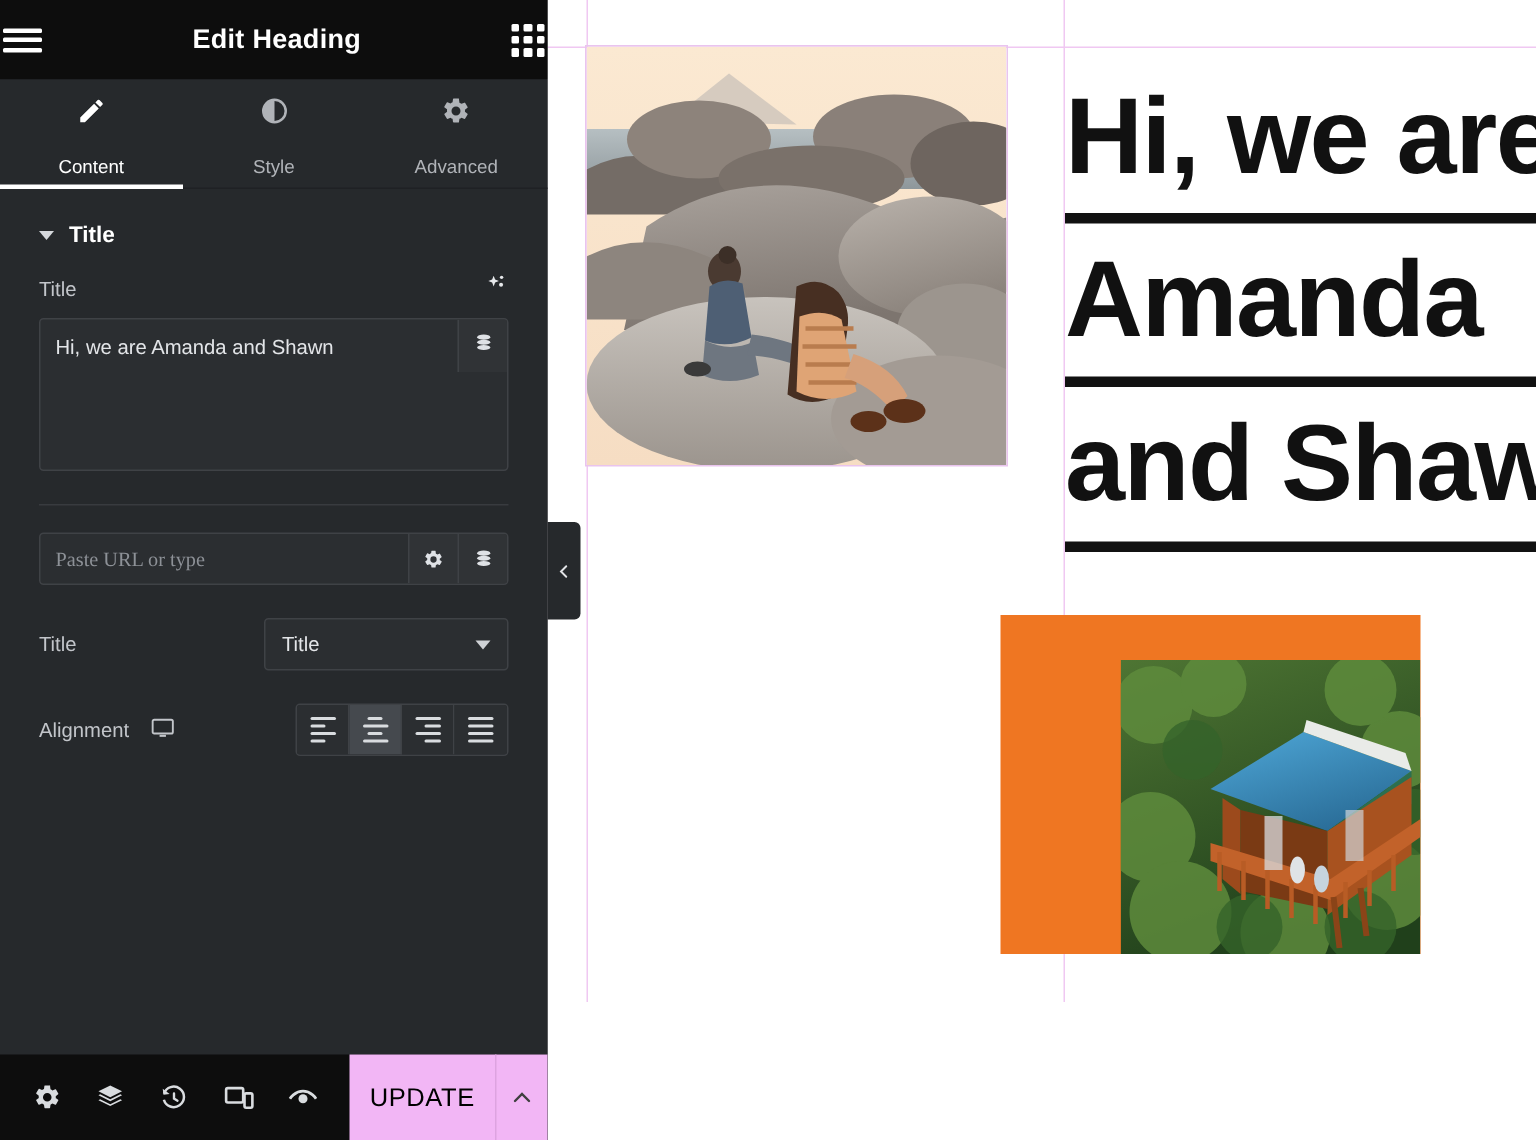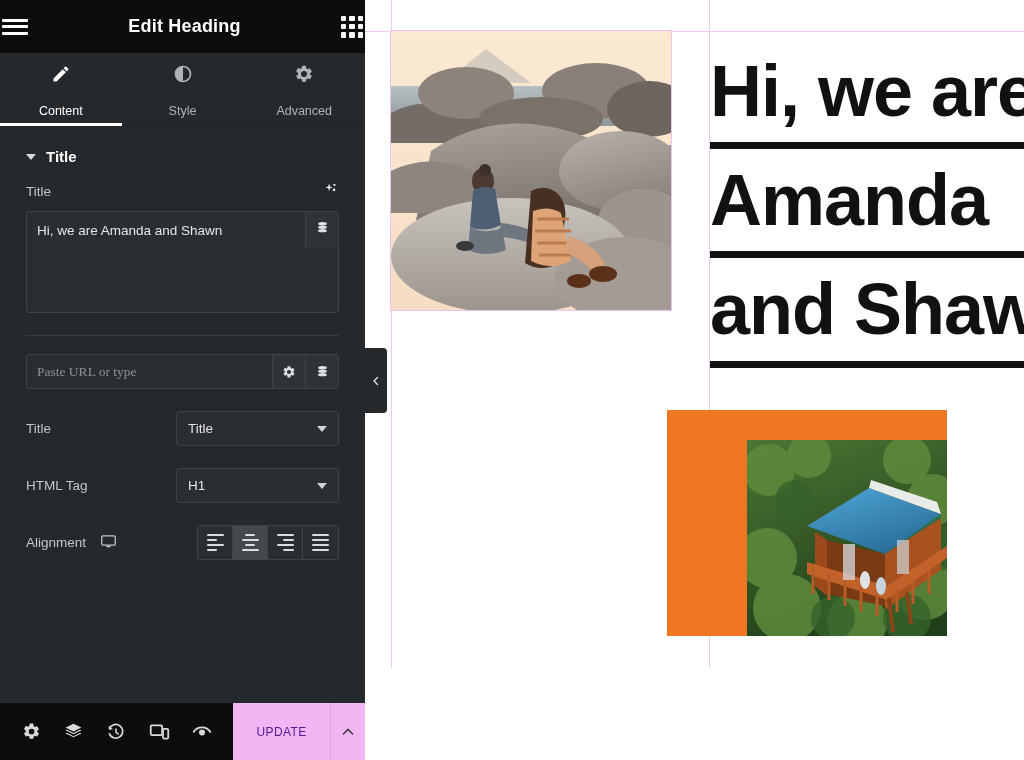"HTML Tag" div.row2 { html: <div> <span>HTML Tag</span> <div> <span>H1</span> <span></span> </div> </div> -> none }
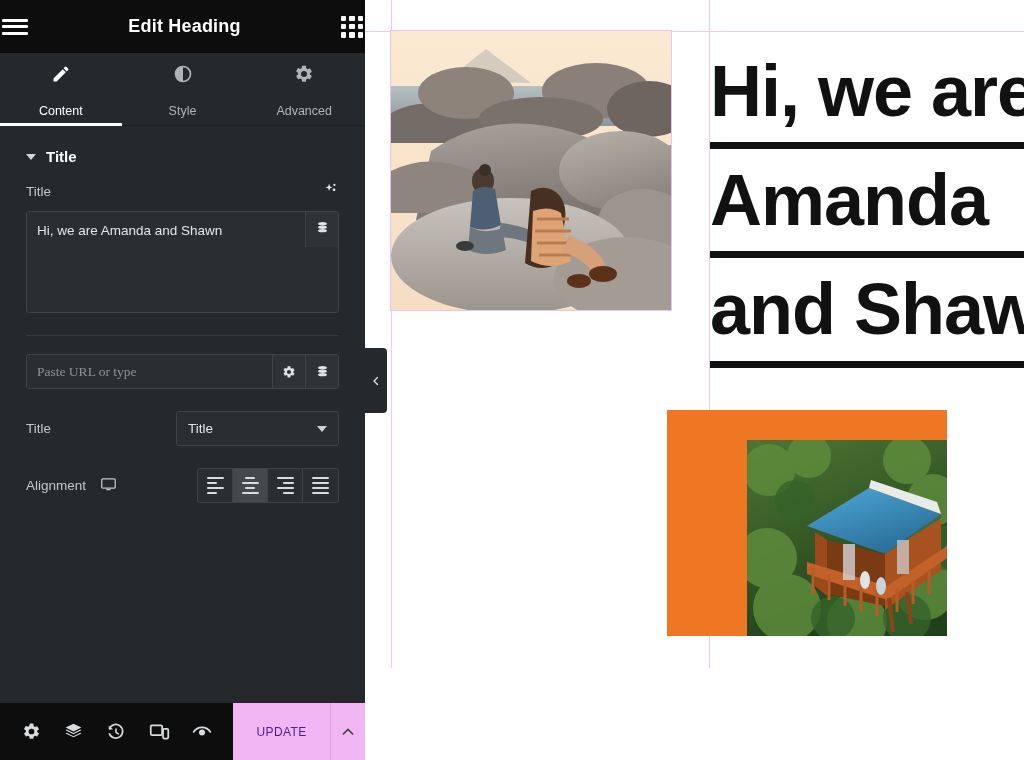"UPDATE" .update-btn { color: #4c1d95 -> #000000; font-size: 12px -> 17px }
